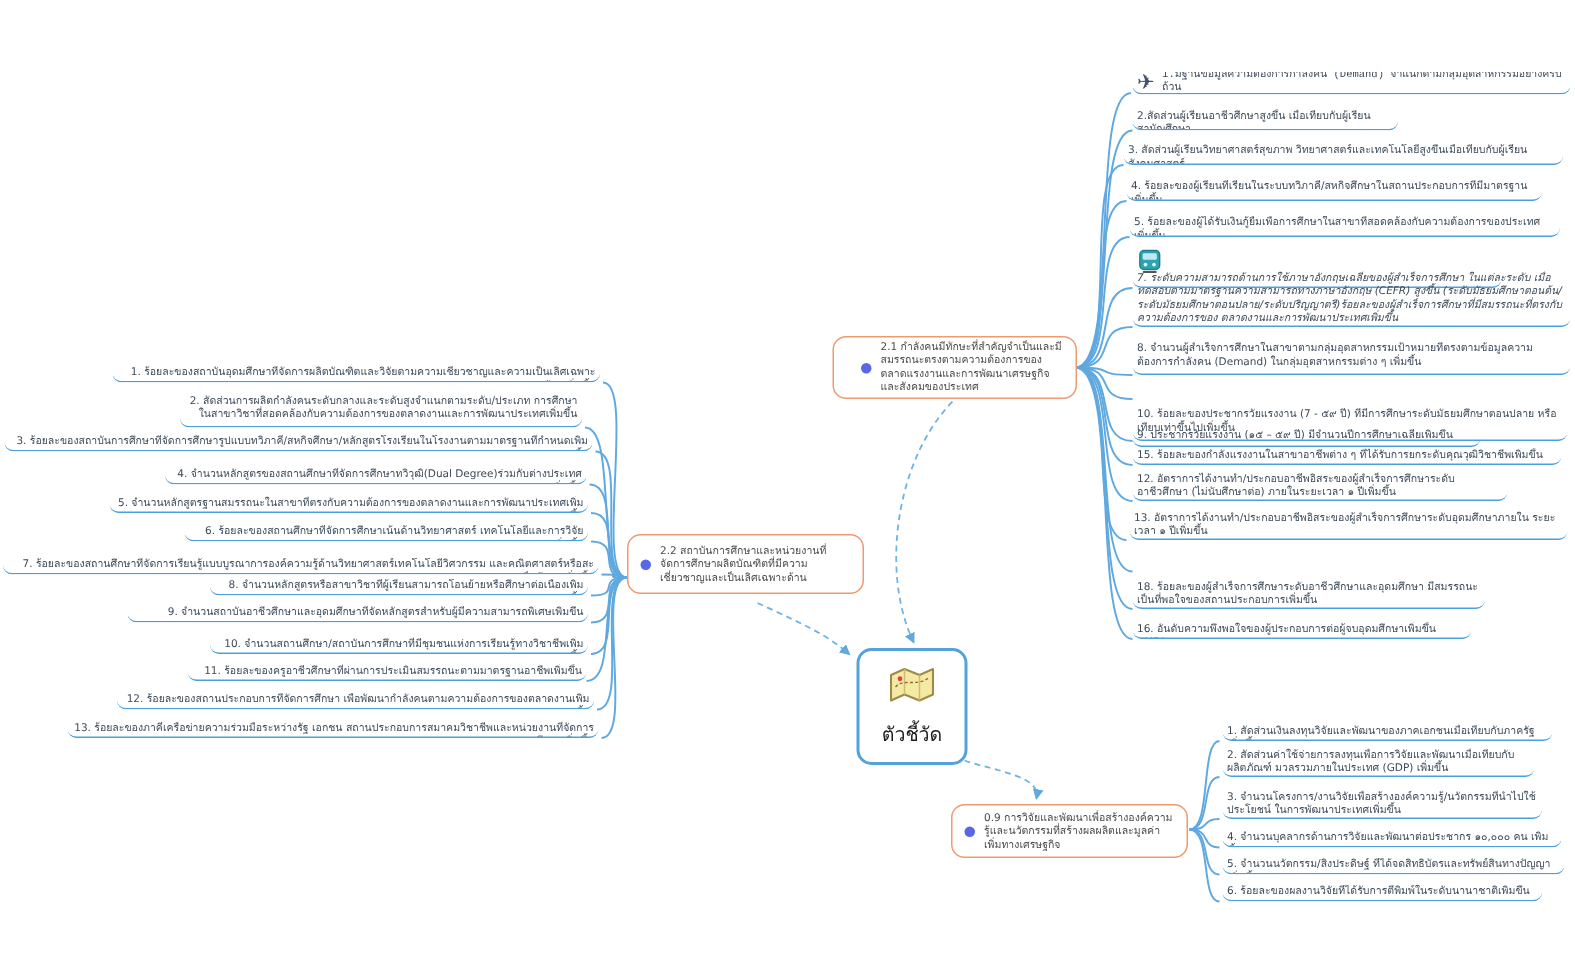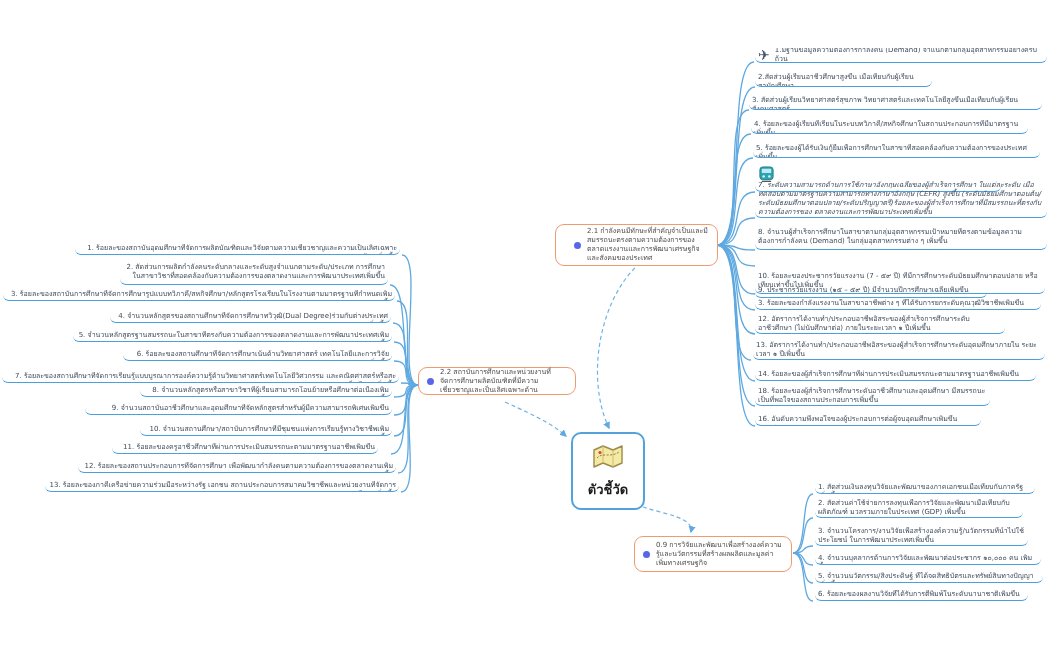"1.มีฐานข้อมูลความต้องการกำลังคน (Demand)" .leaf.withicon .txt { font-family: none -> Liberation Mono, monospace }
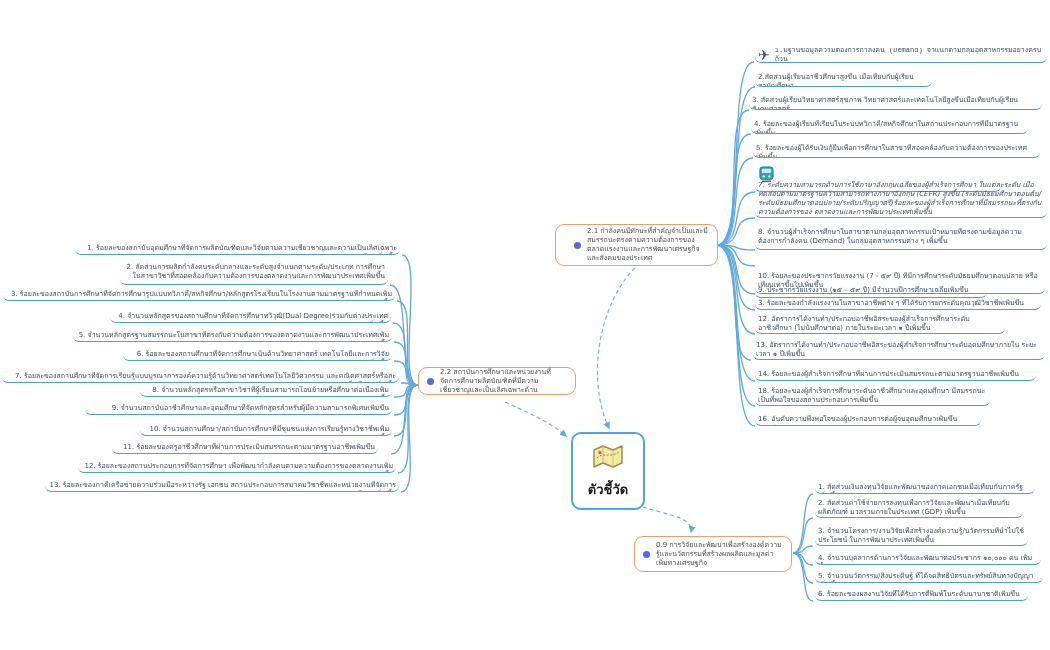"3. ร้อยละของกำลังแรงงานในสาขาอาชีพต่าง ๆ" span { text: 3 -> 15 }
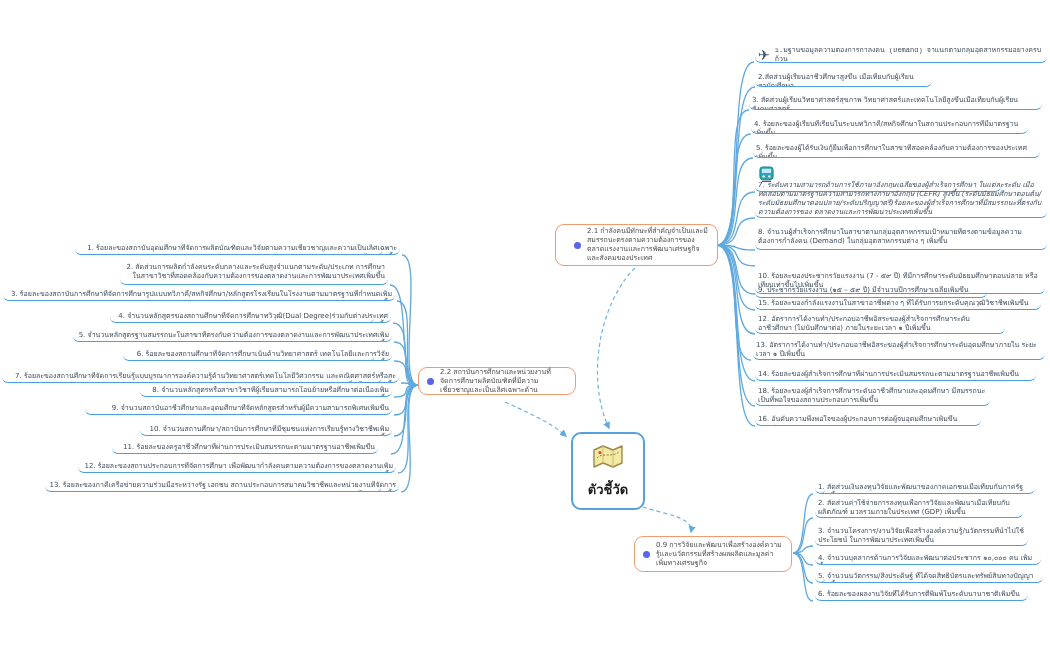"2.2" div.topic { height: 28px -> 40px; top: 367px -> 356px }
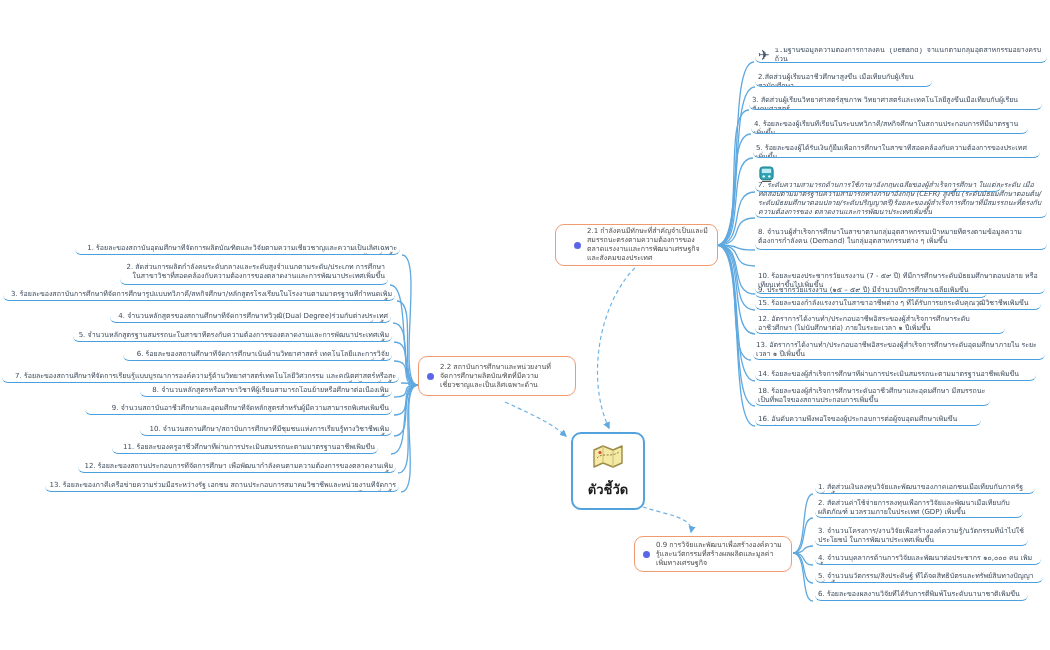"14." div.leaf { html: <div><span>14. ร้อยละของผู้สำเร็จการศึกษาที่ผ่านการประเมินสมรรถนะตามมาตรฐานอาชีพเพิ่มขึ้น</span></div> -> none }
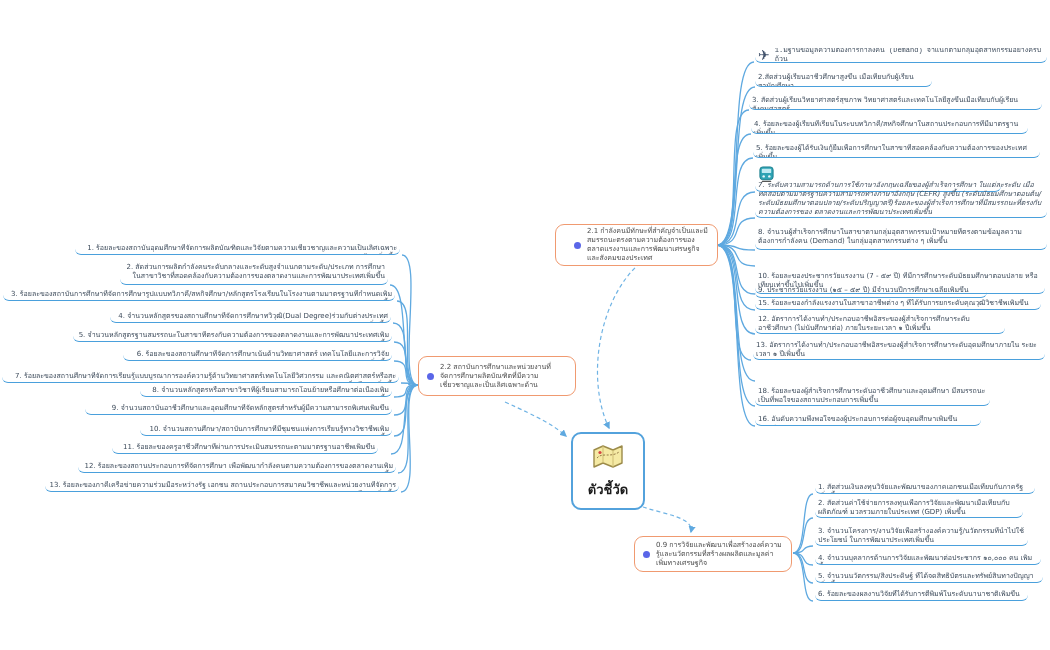"11." div.leaf { left: 112px -> 125px }
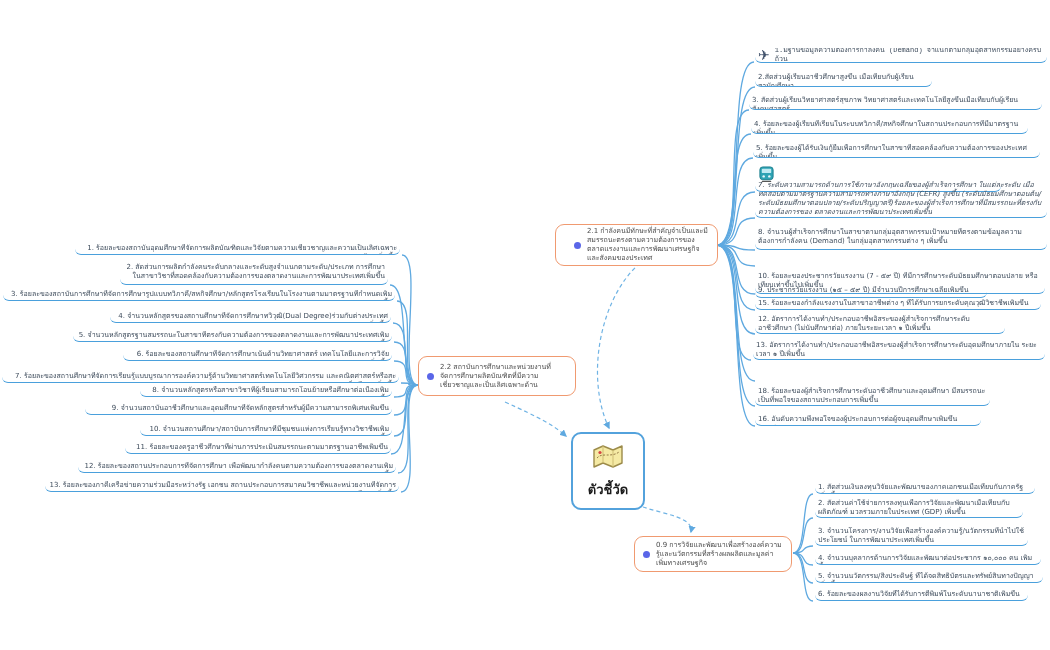"ตัวชี้วัด" .central .title { font-weight: bold -> normal }
